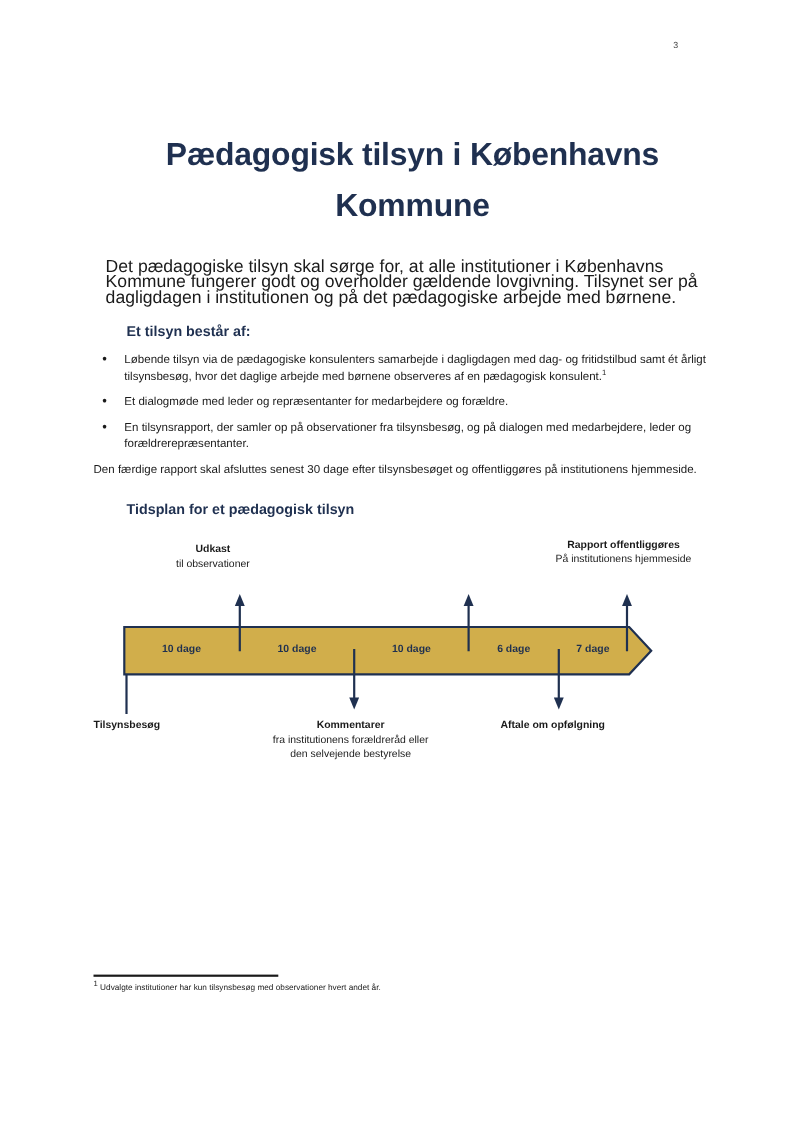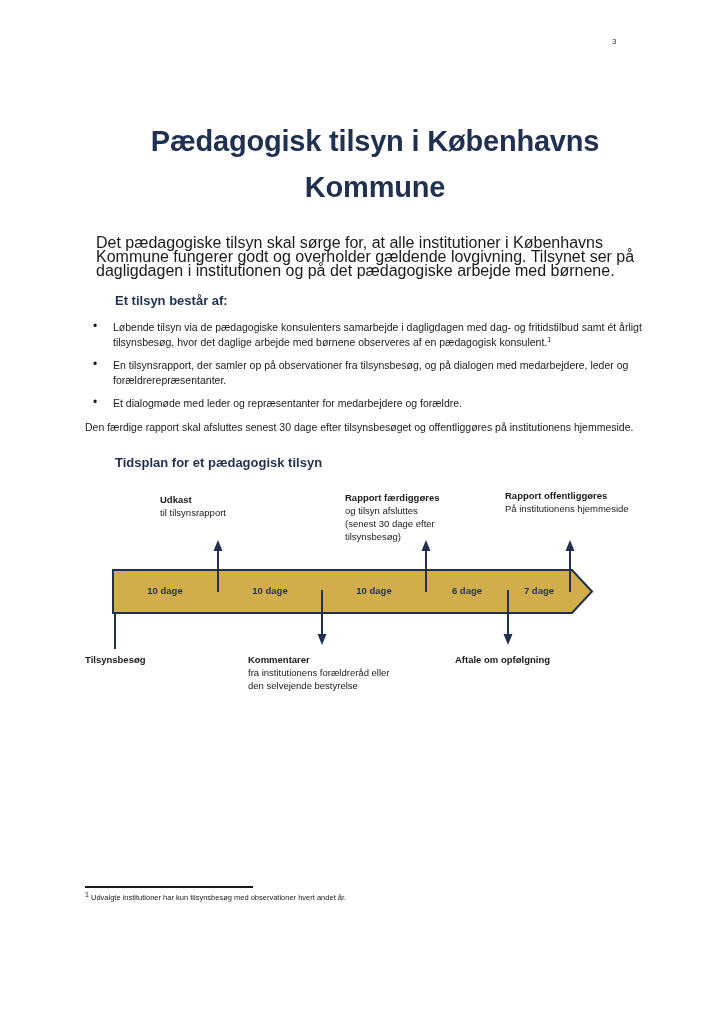"En tilsynsrapport, der samler op" li { order: before "Et dialogmøde med leder og" -> after "Et dialogmøde med leder og" }
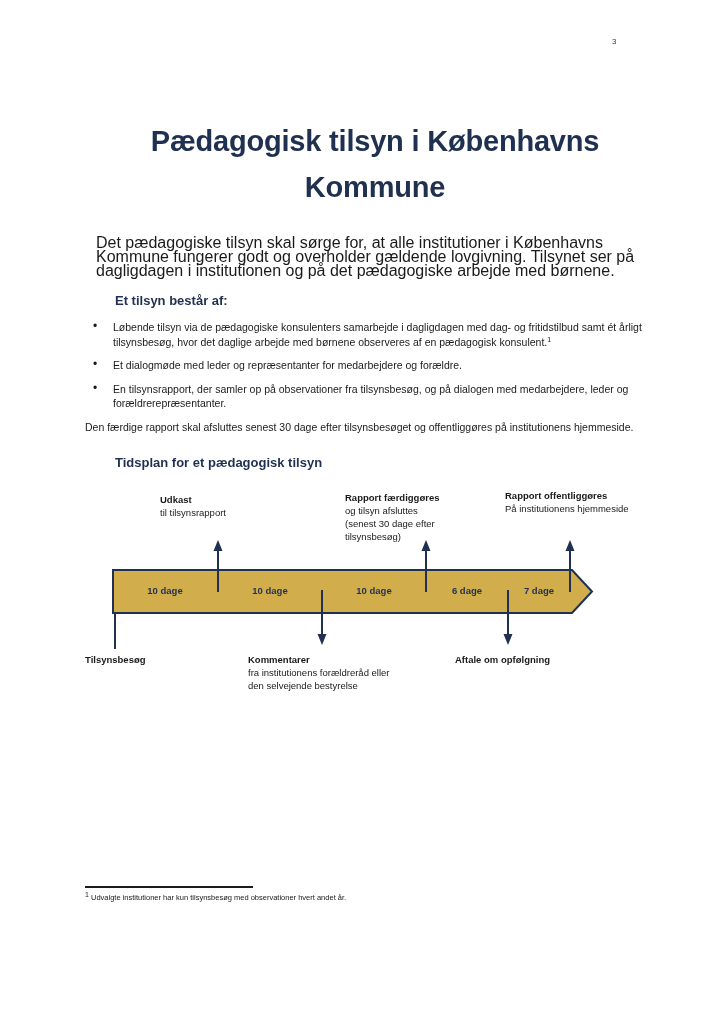"Udkast" .ms { text-align: none -> center }
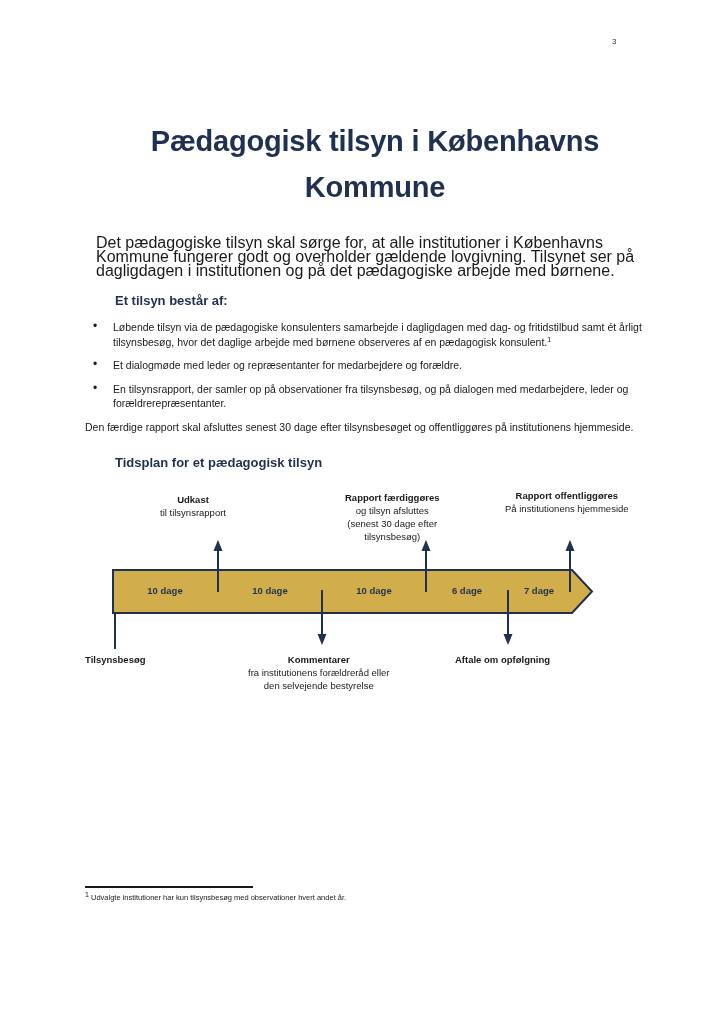"Rapport færdiggøres" div.ms { html: <div> <div>Rapport færdiggøres</div> <div>og tilsyn afsluttes</div> <div>(senest 30 dage efter</div> <div>tilsynsbesøg)</div> </div> -> none }
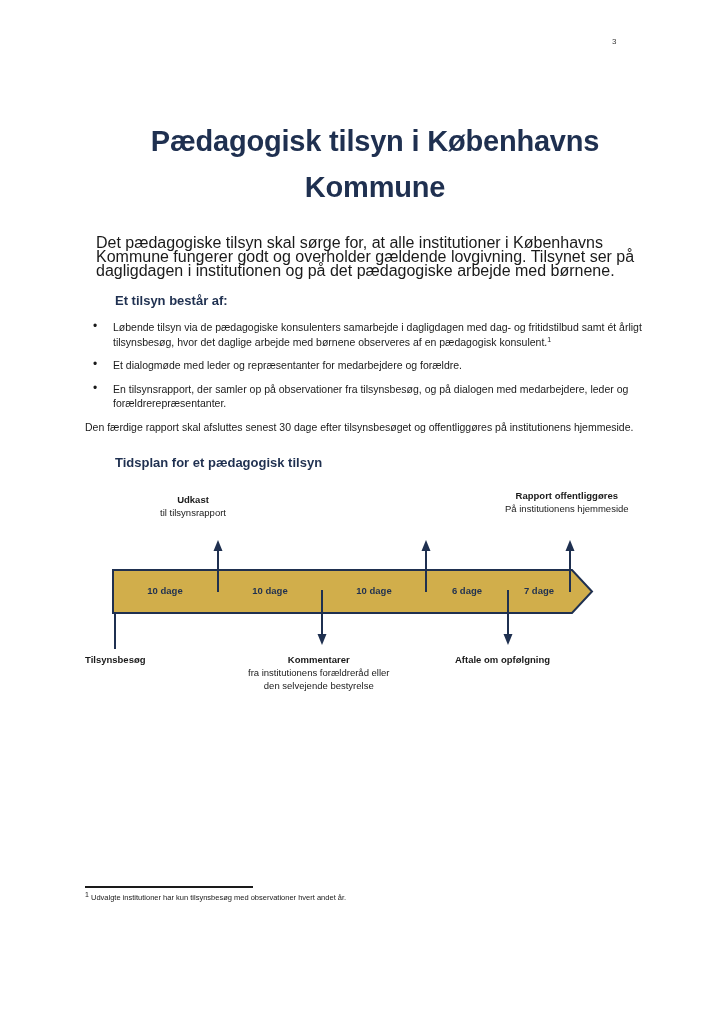"til tilsynsrapport" div.ms-line { text: tilsynsrapport -> observationer }
